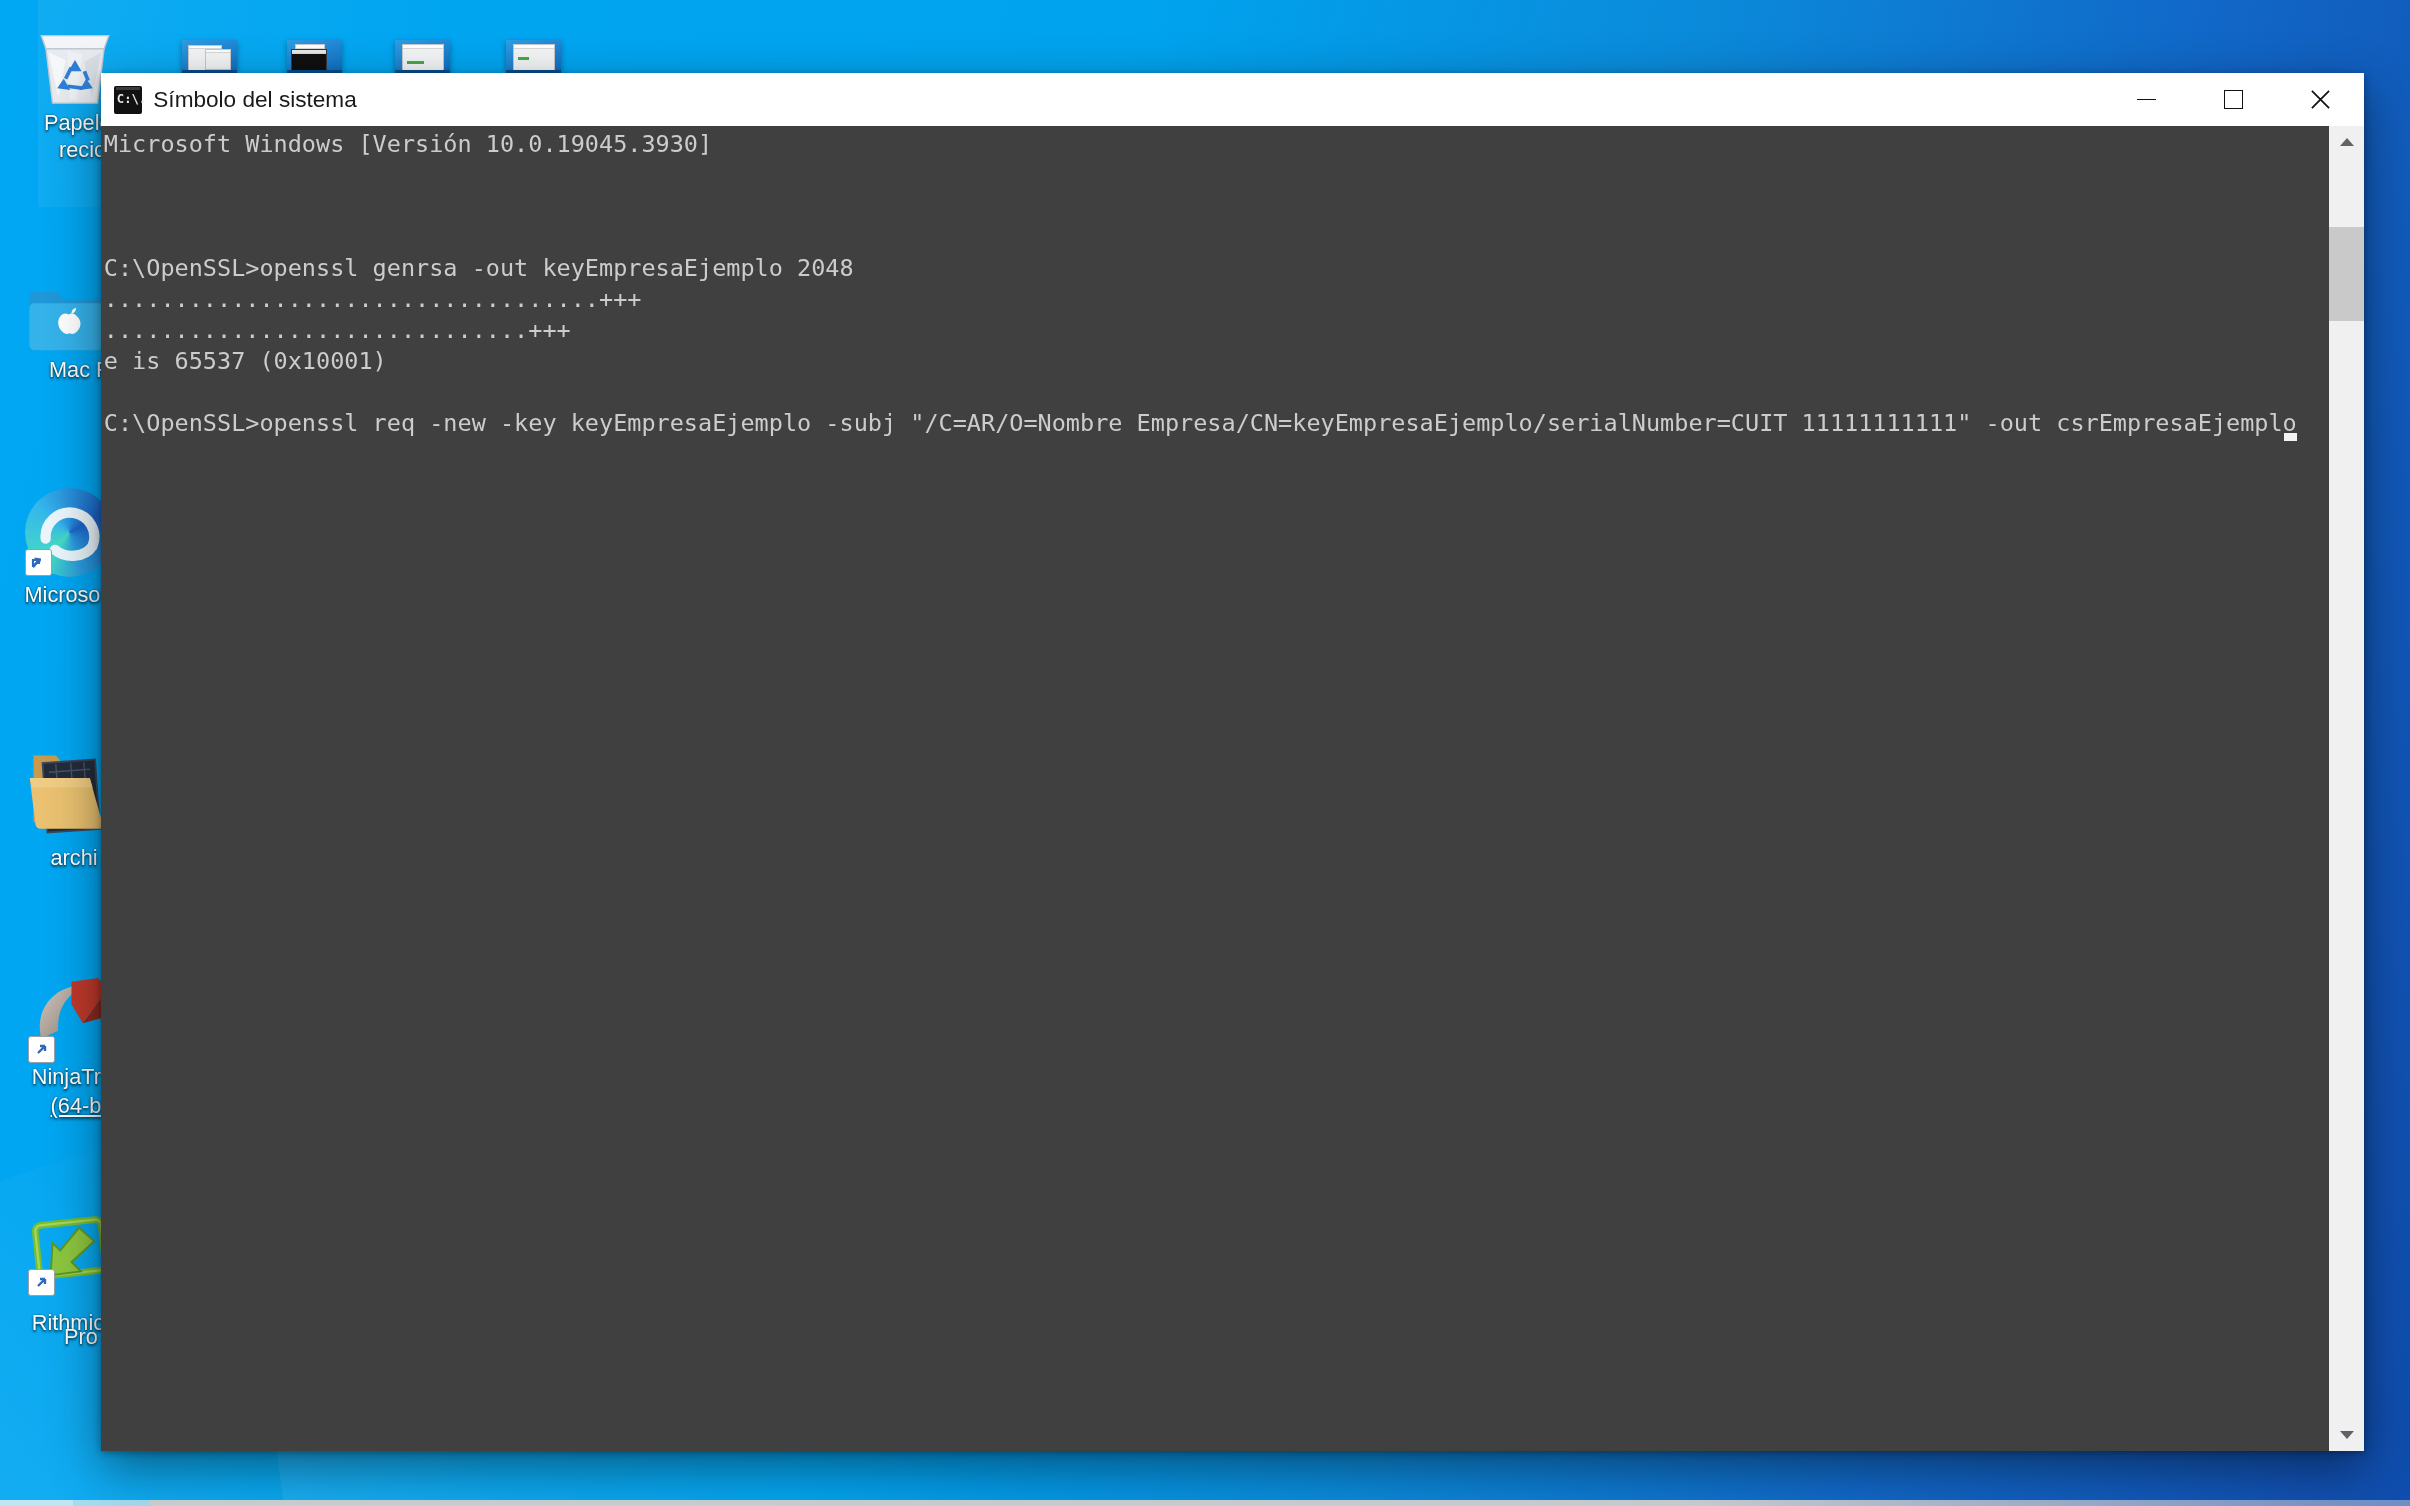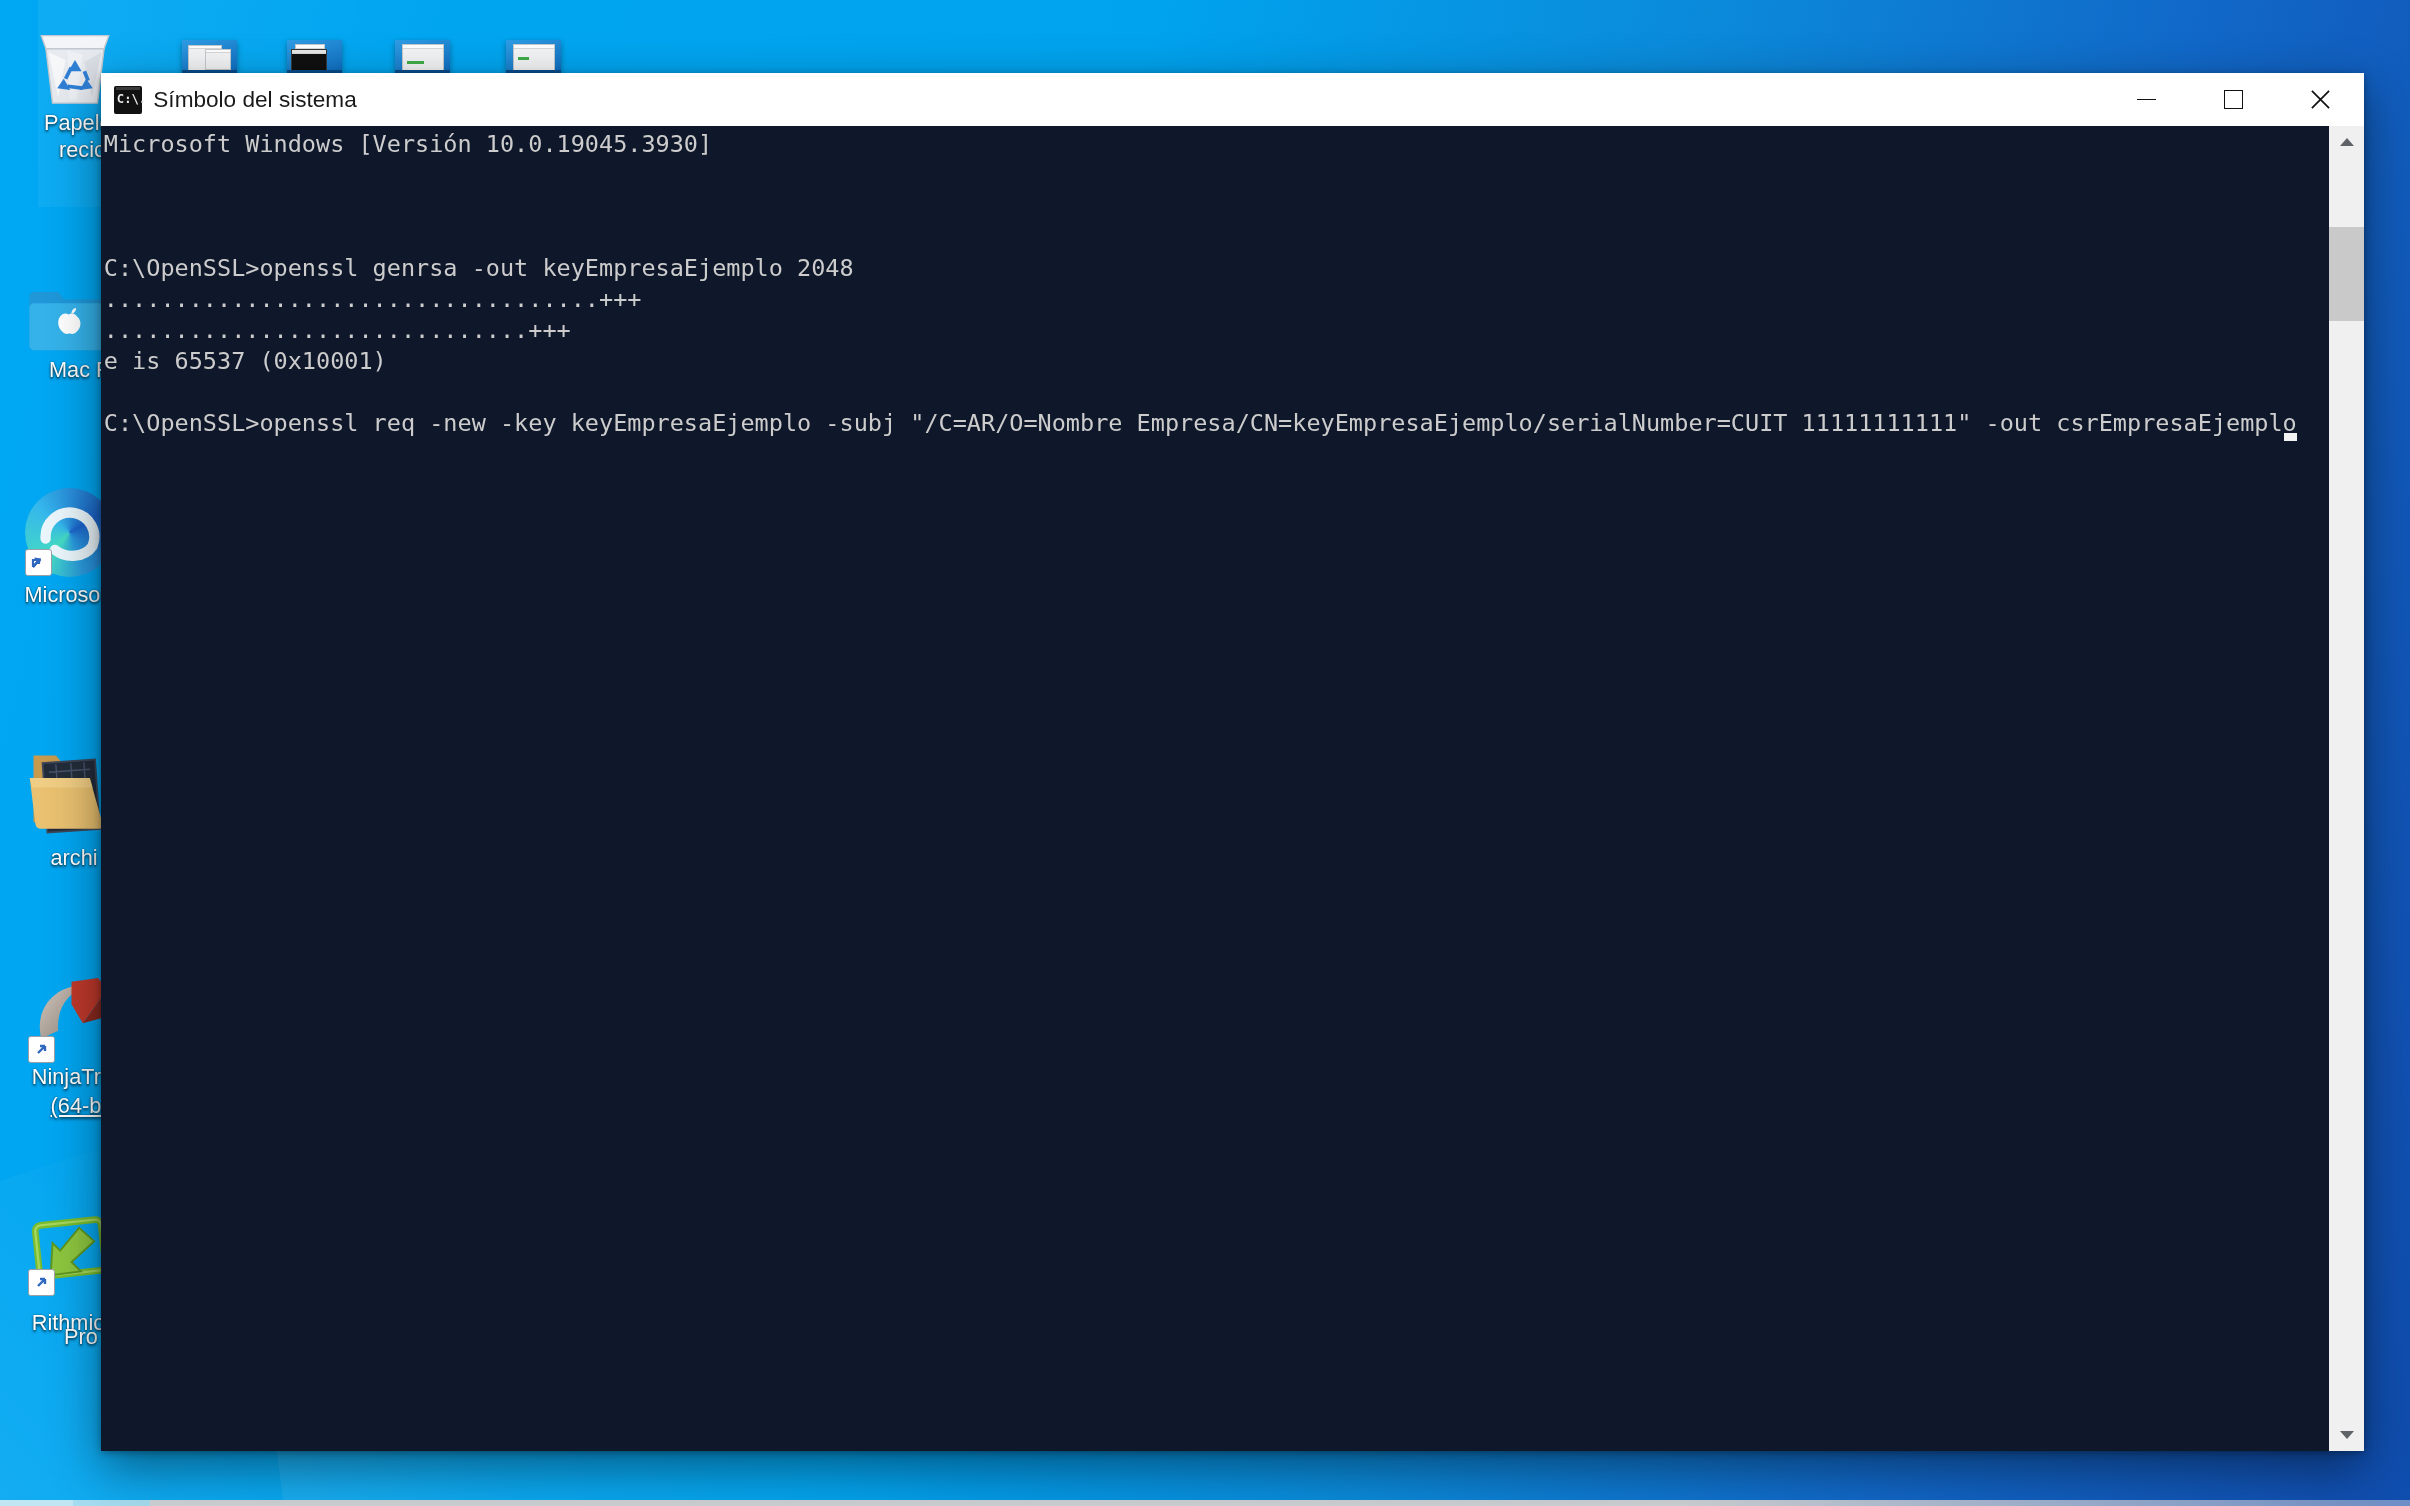"Microsoft Windows [Versión" .console { background: #0f172a -> #404040 }
